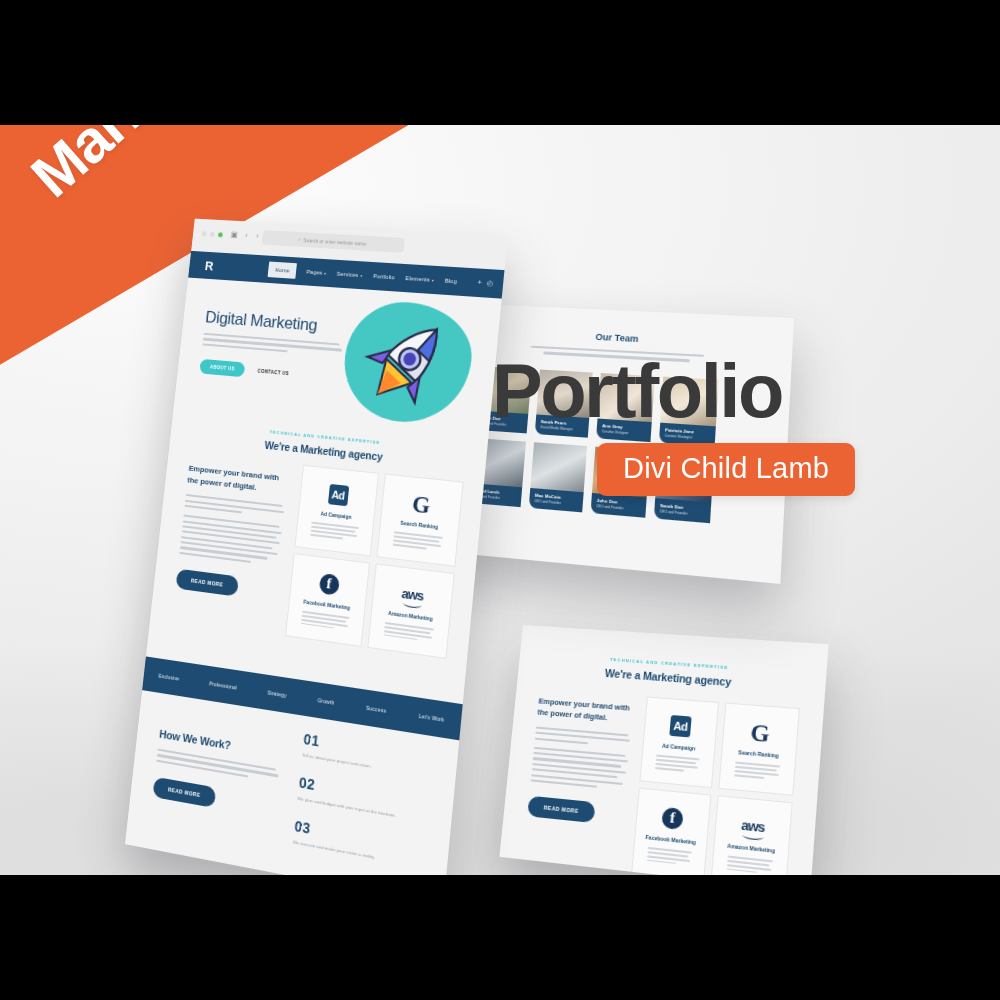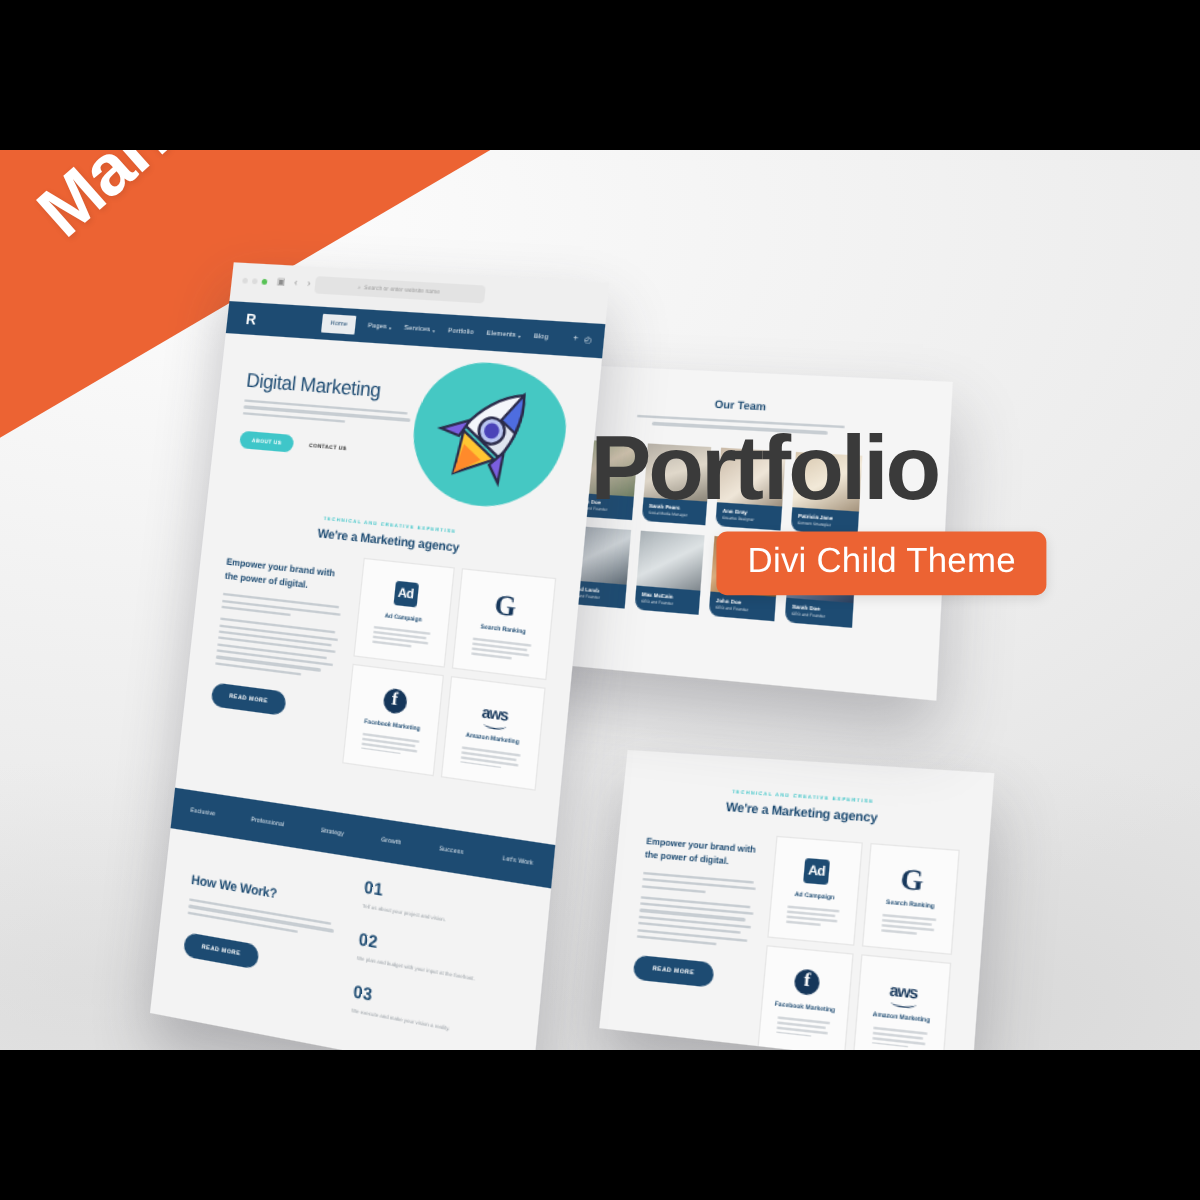"Divi Child Theme" div.brand-badge { text: Theme -> Lamb }
